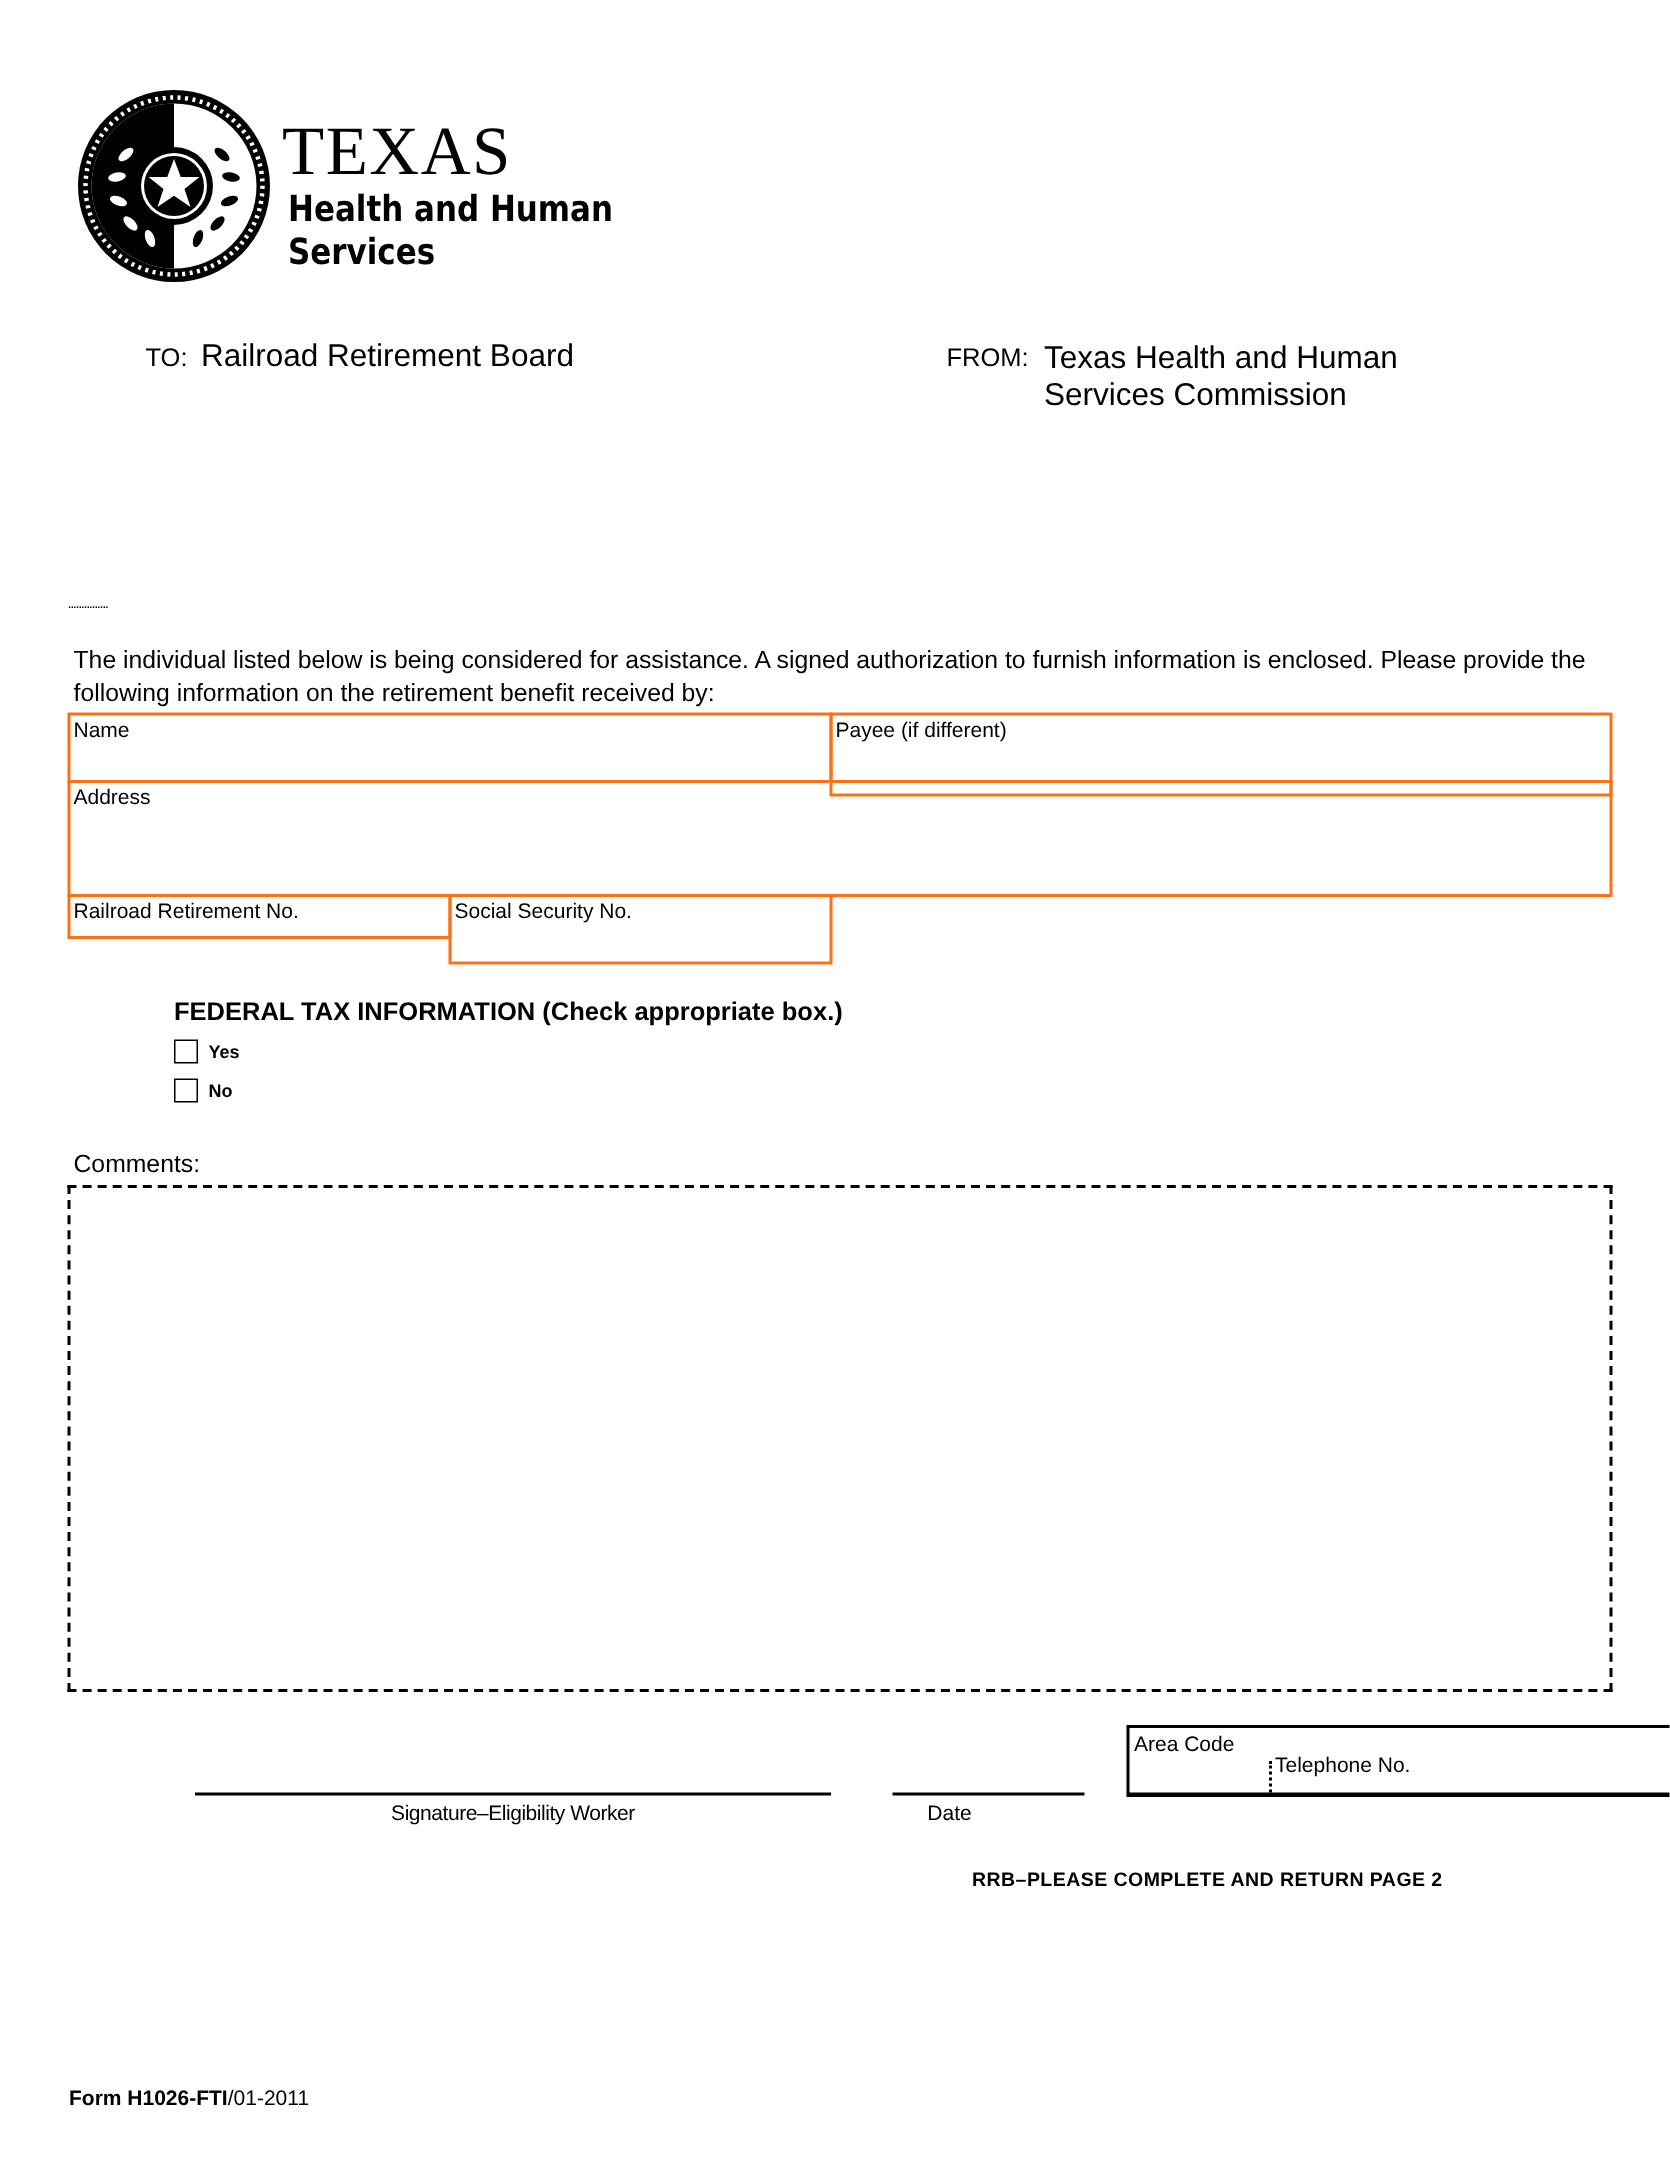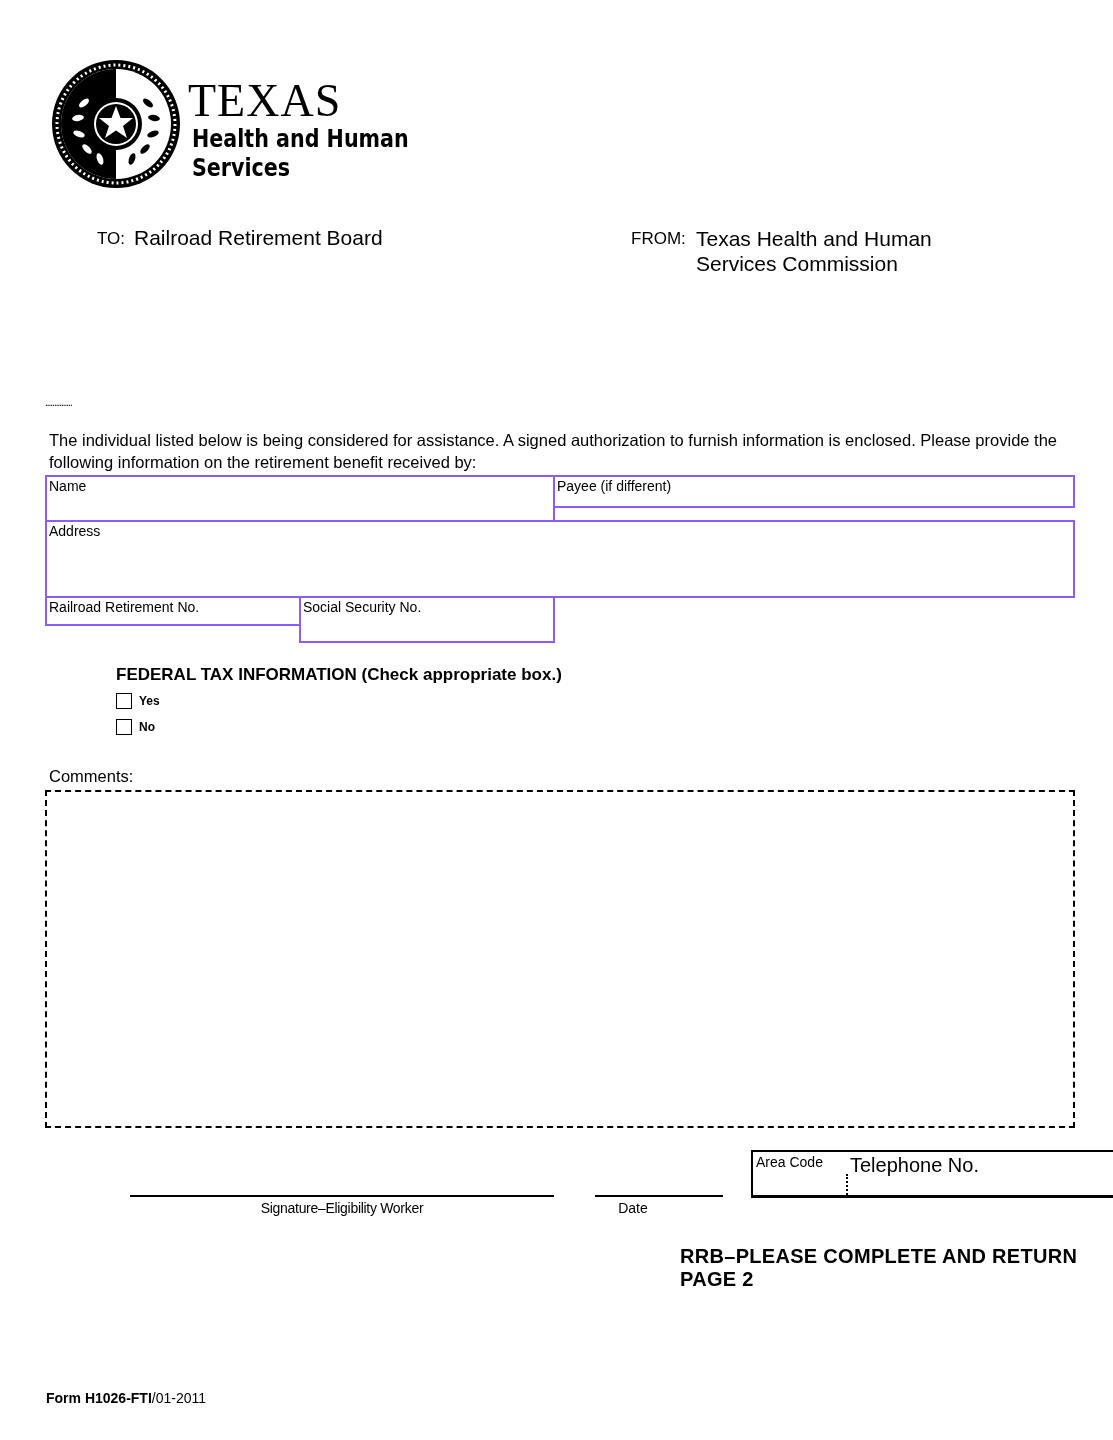"Name" .cell { border: 2px solid #8b5cf6 -> 2px solid #f97316 }
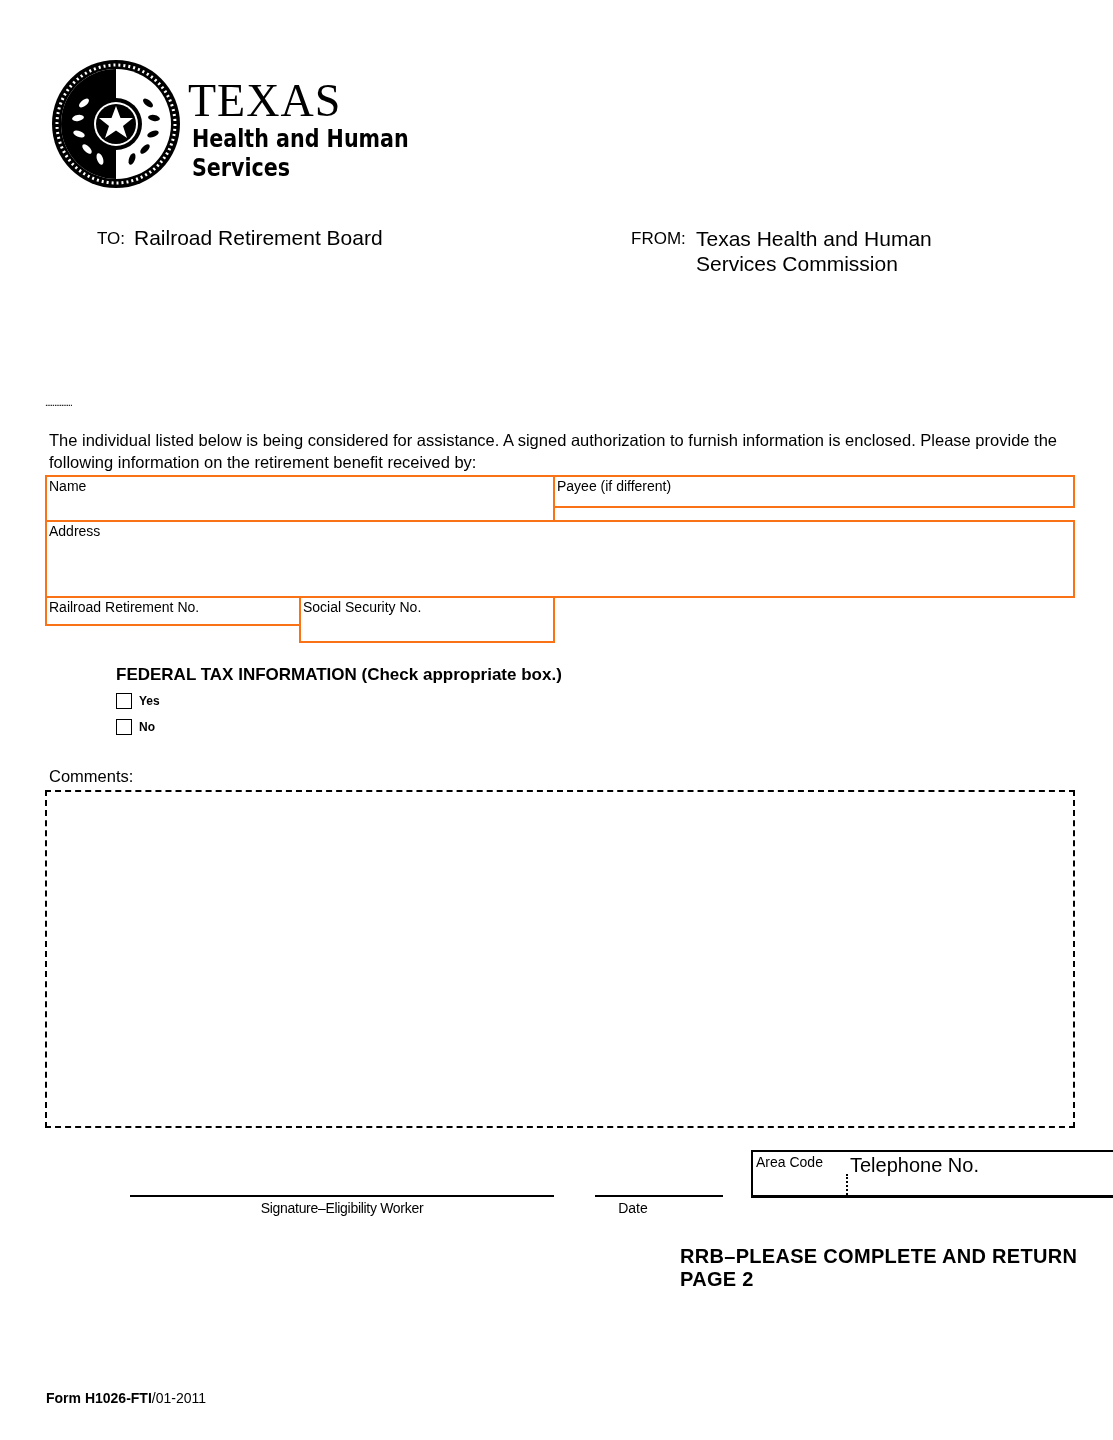"Payee (if different)" div.cell { height: 33px -> 56px }
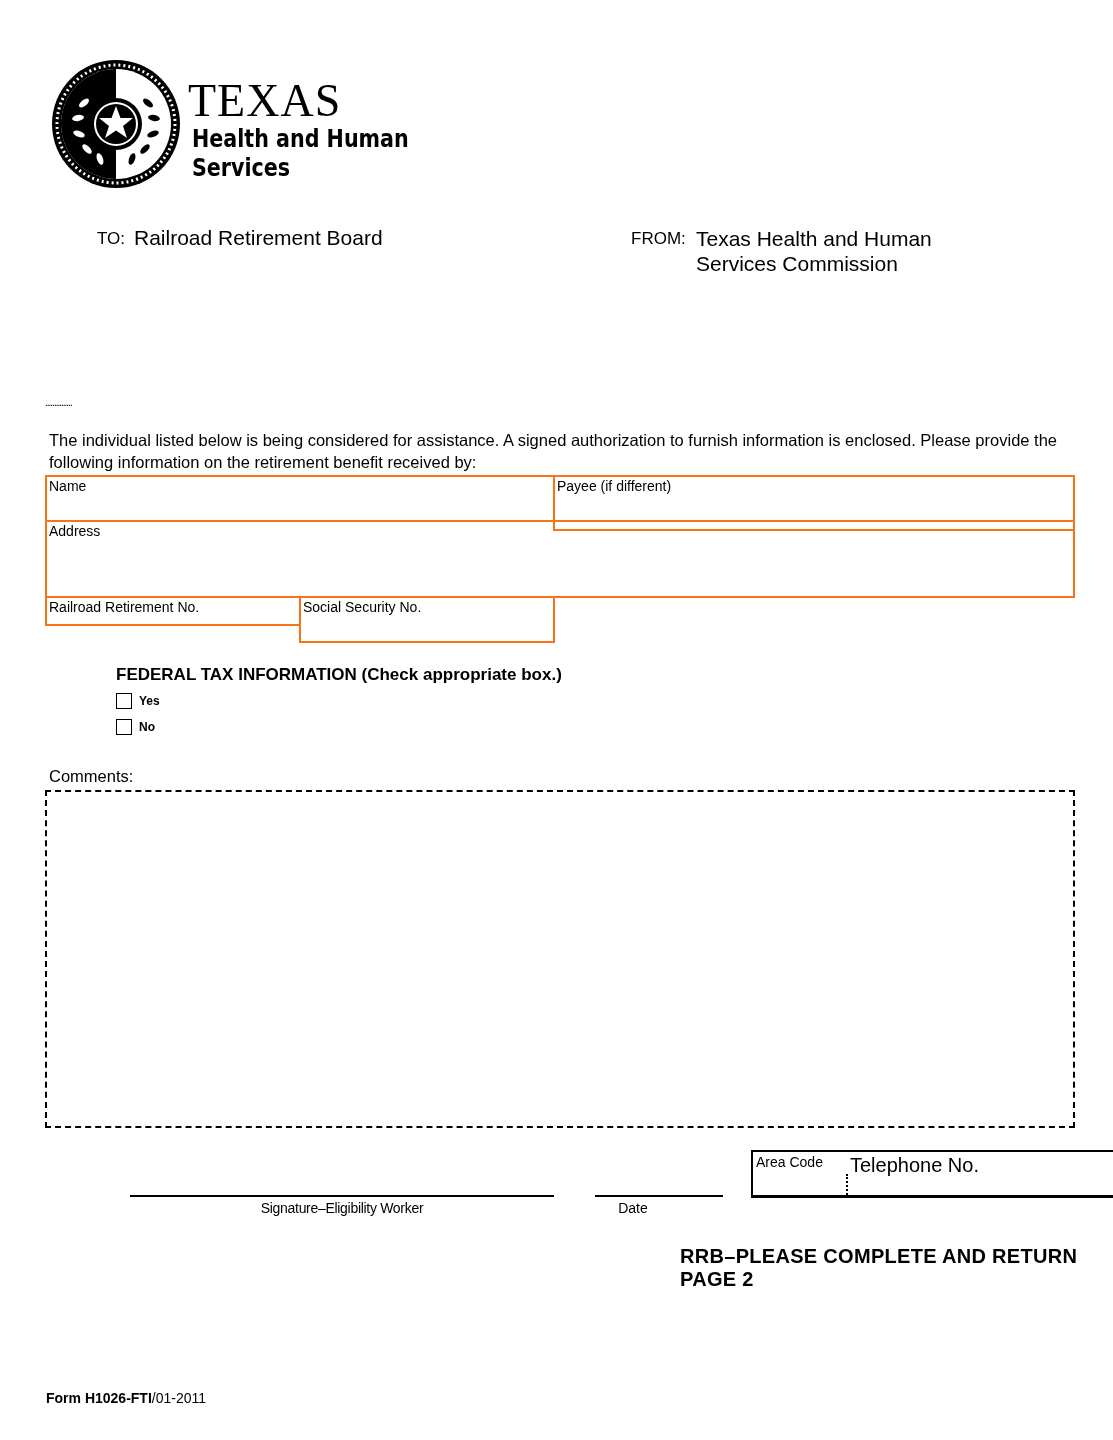"Telephone No." .phone-tel { font-size: 20px -> 14px; top: 2px -> 16px }
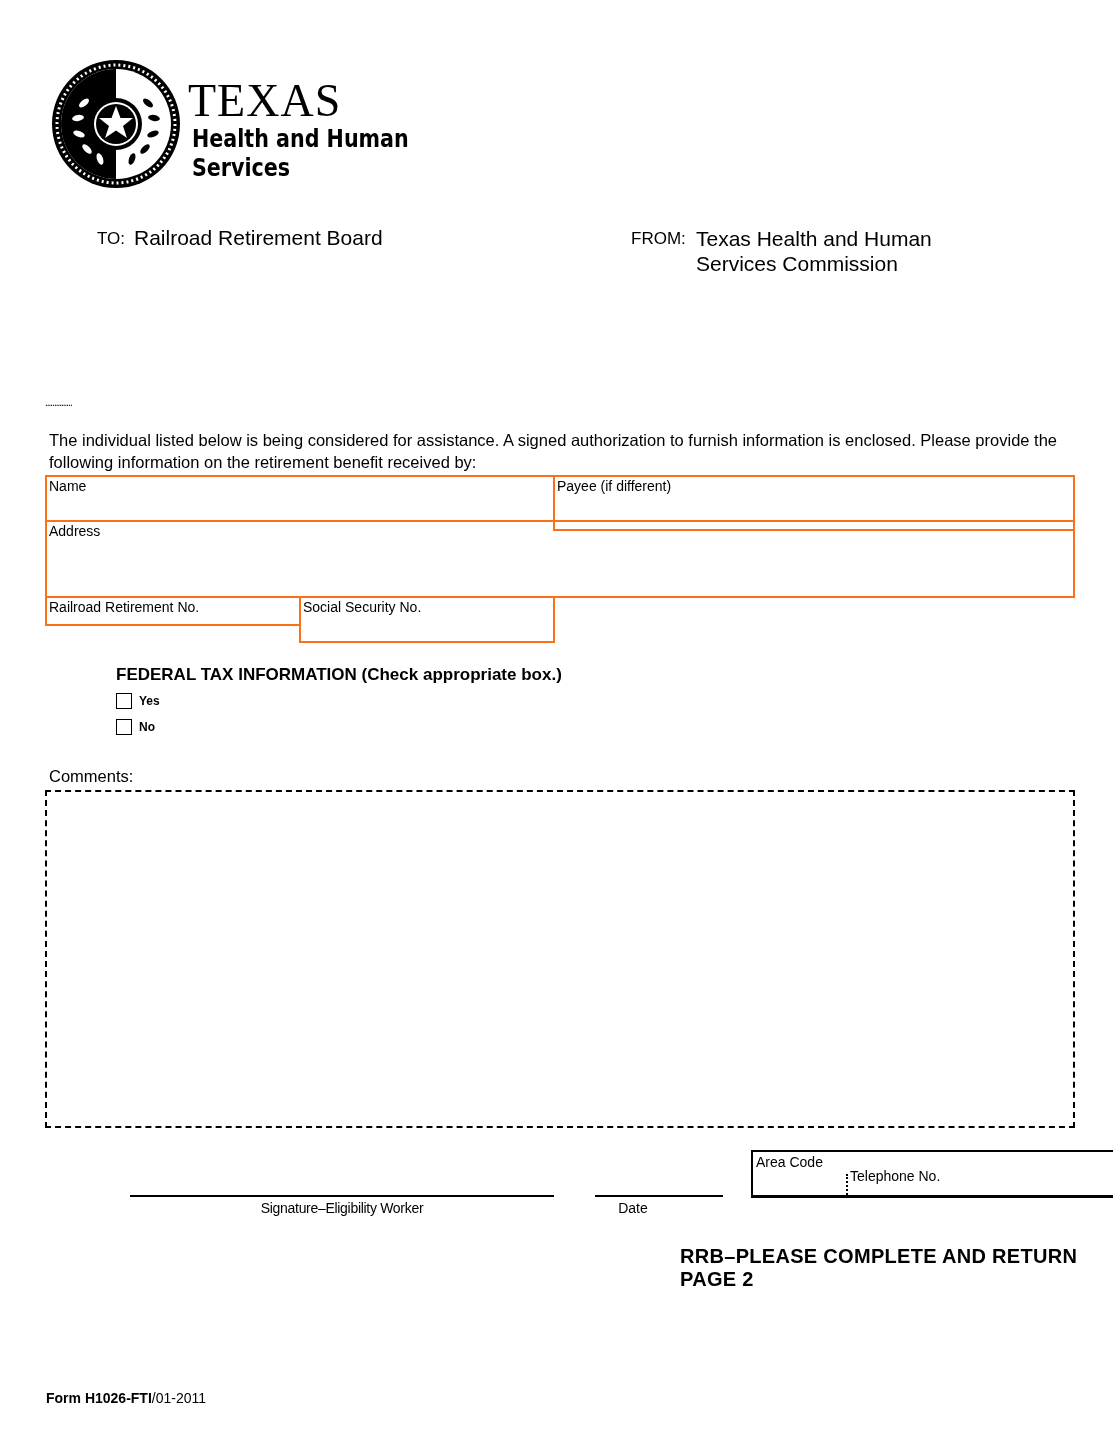"RRB–PLEASE COMPLETE AND RETURN PAGE" .rrb-note { font-size: 20px -> 13px; left: 680px -> 648px }
